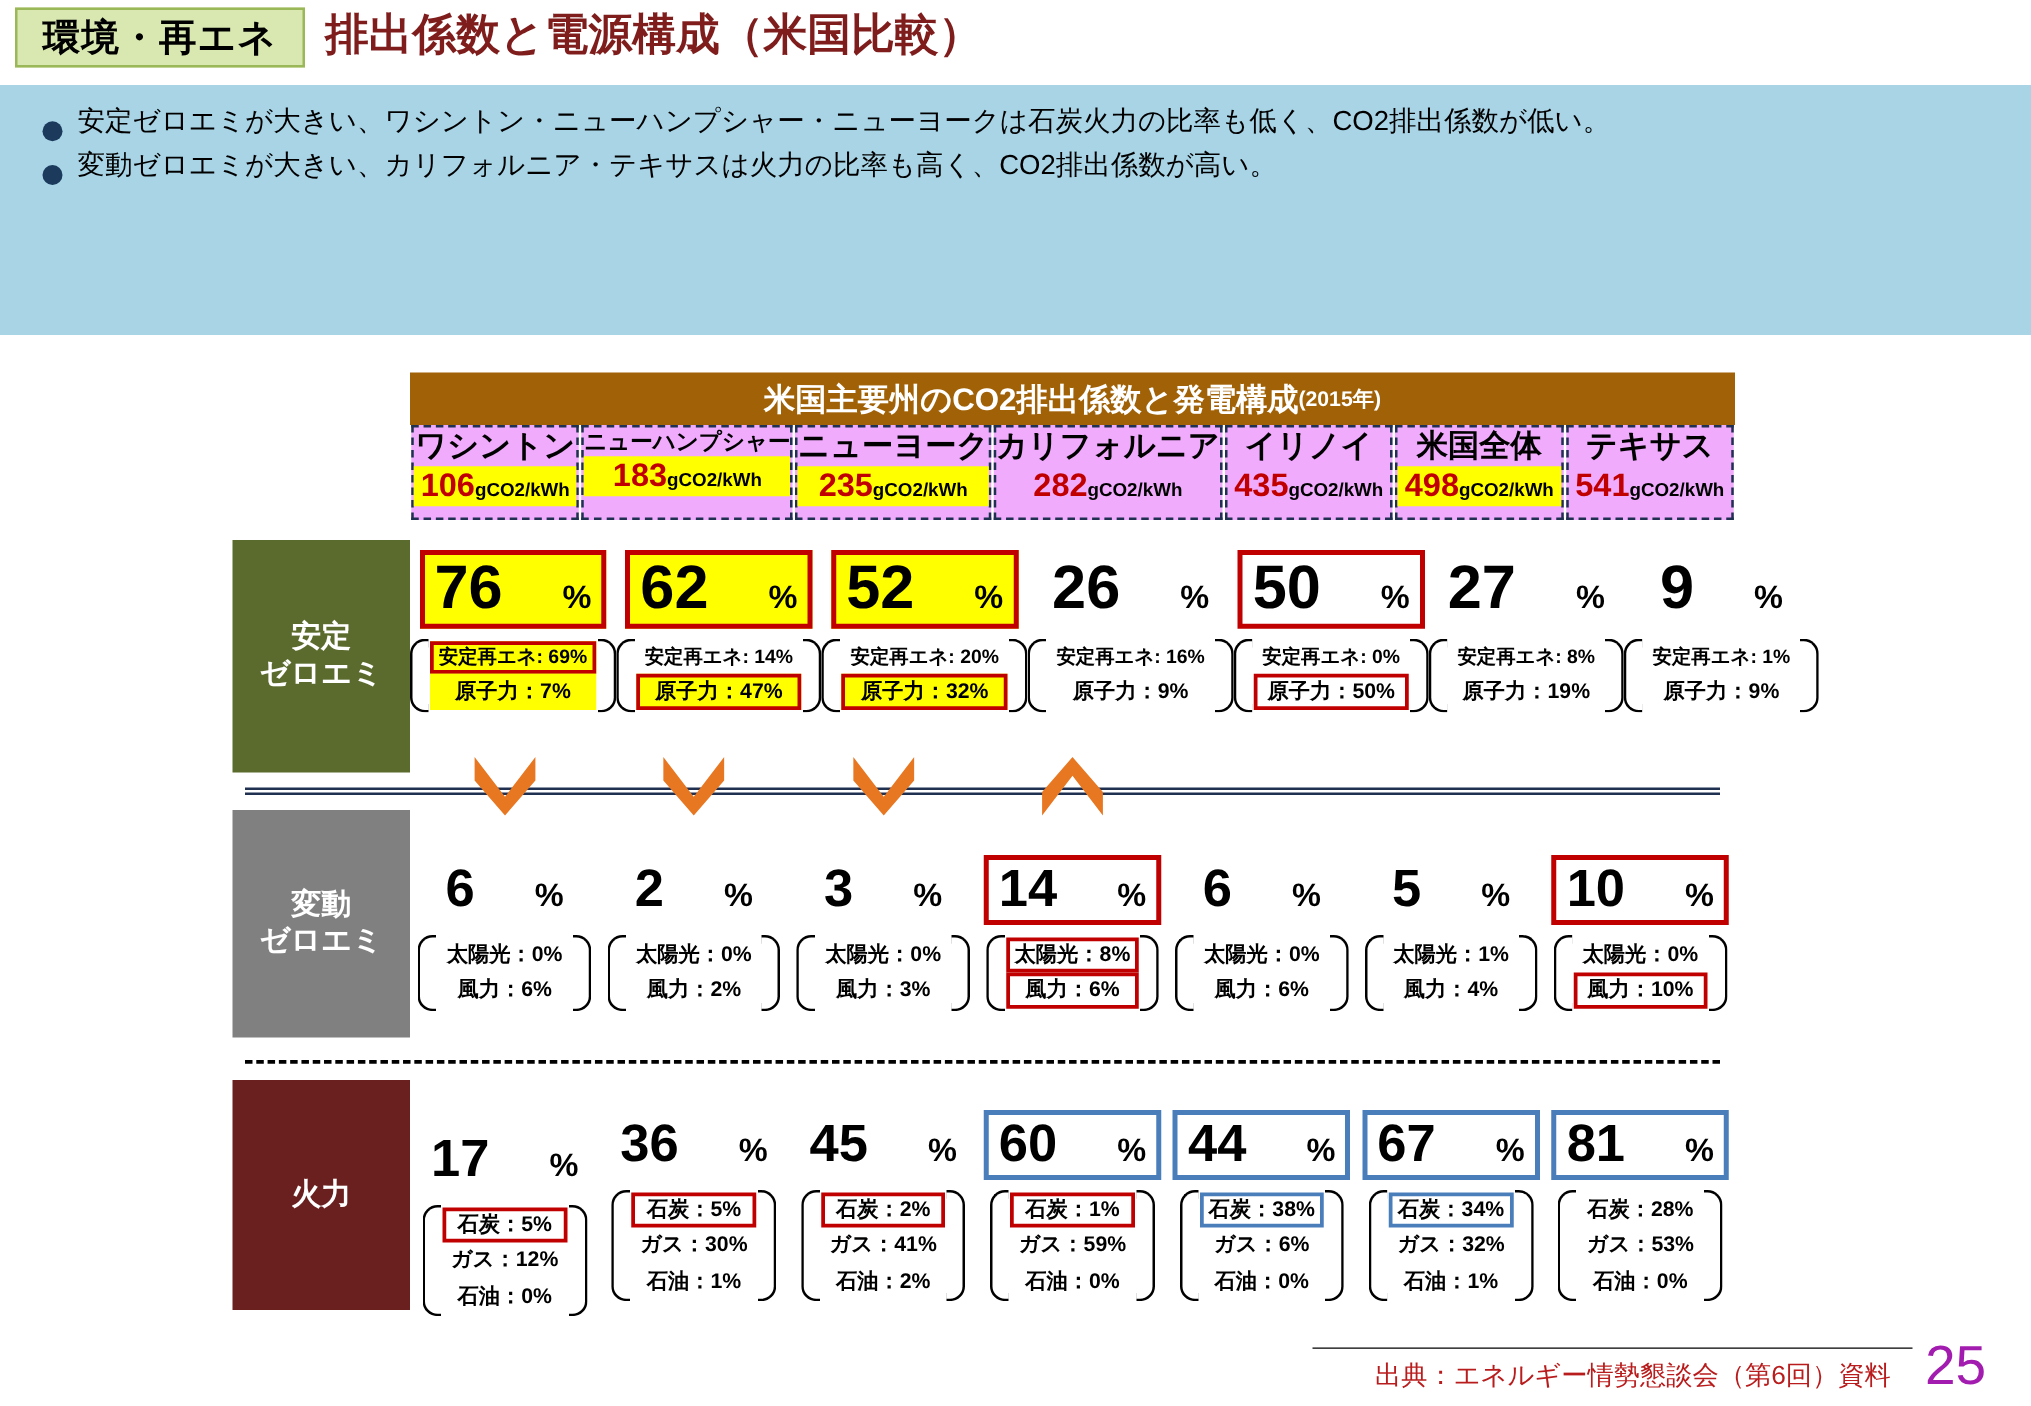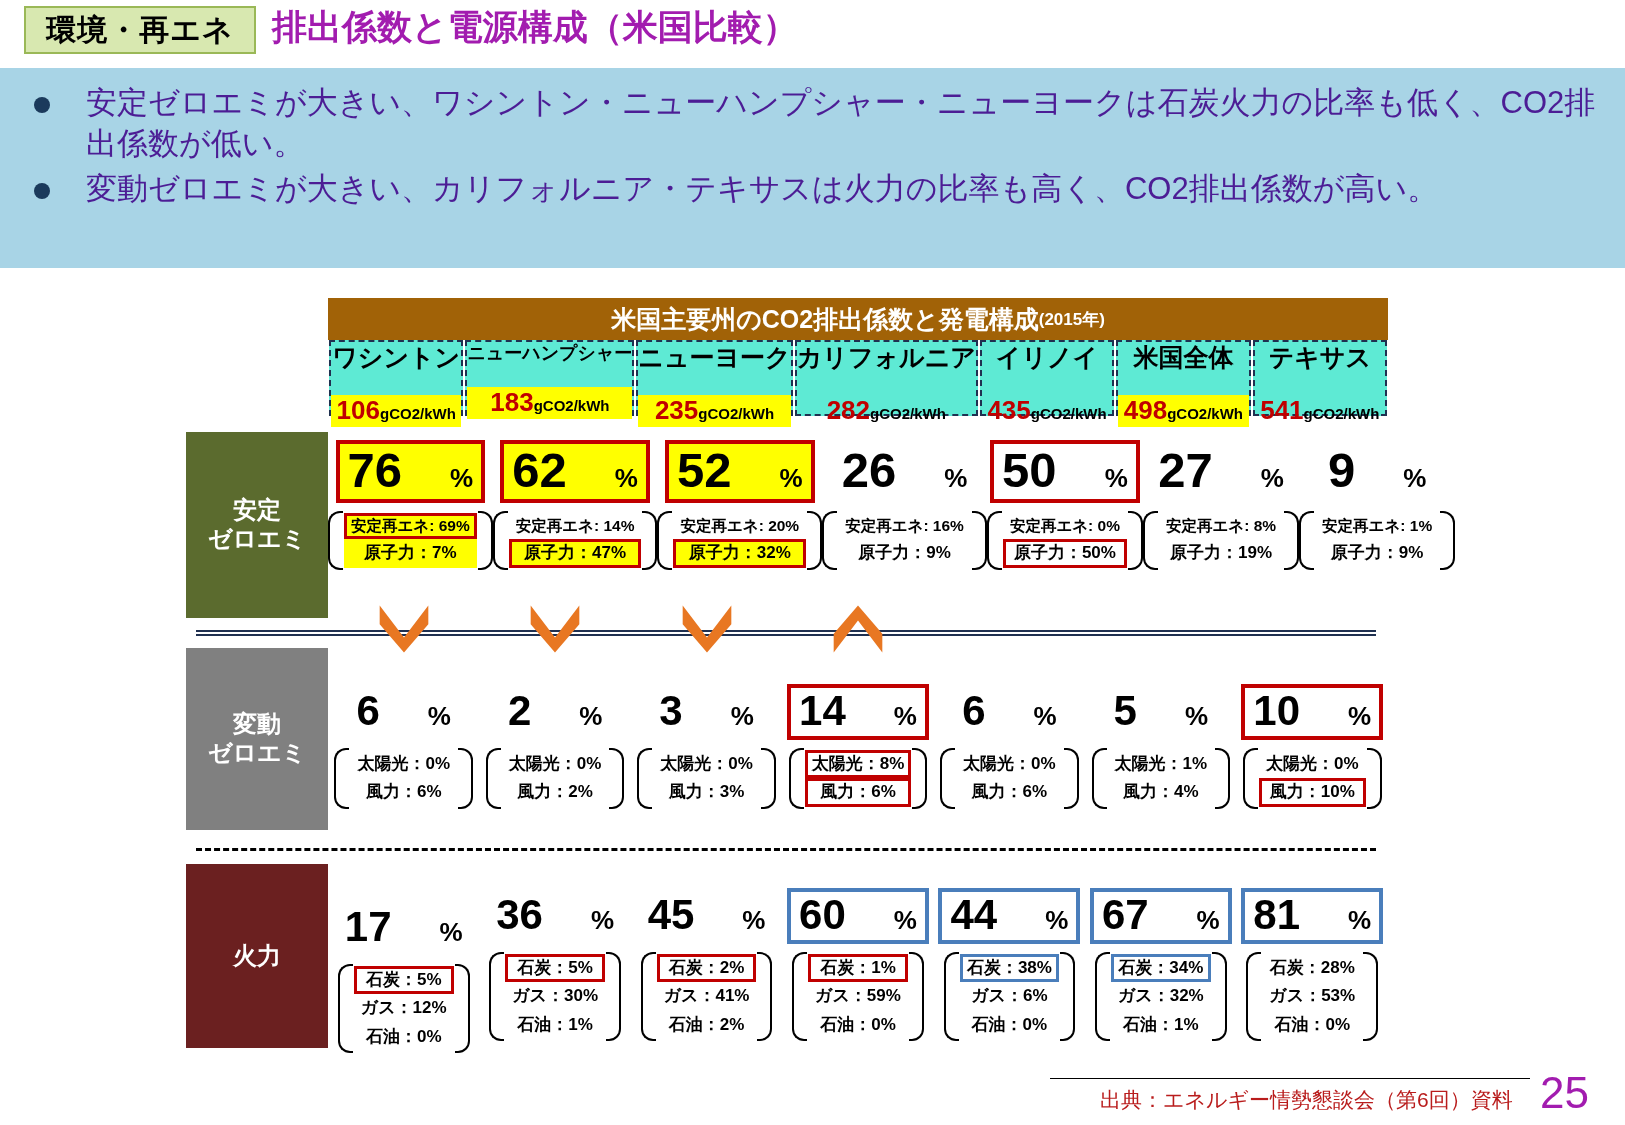"環境・再エネ" .hdr { left: 16px -> 4px }
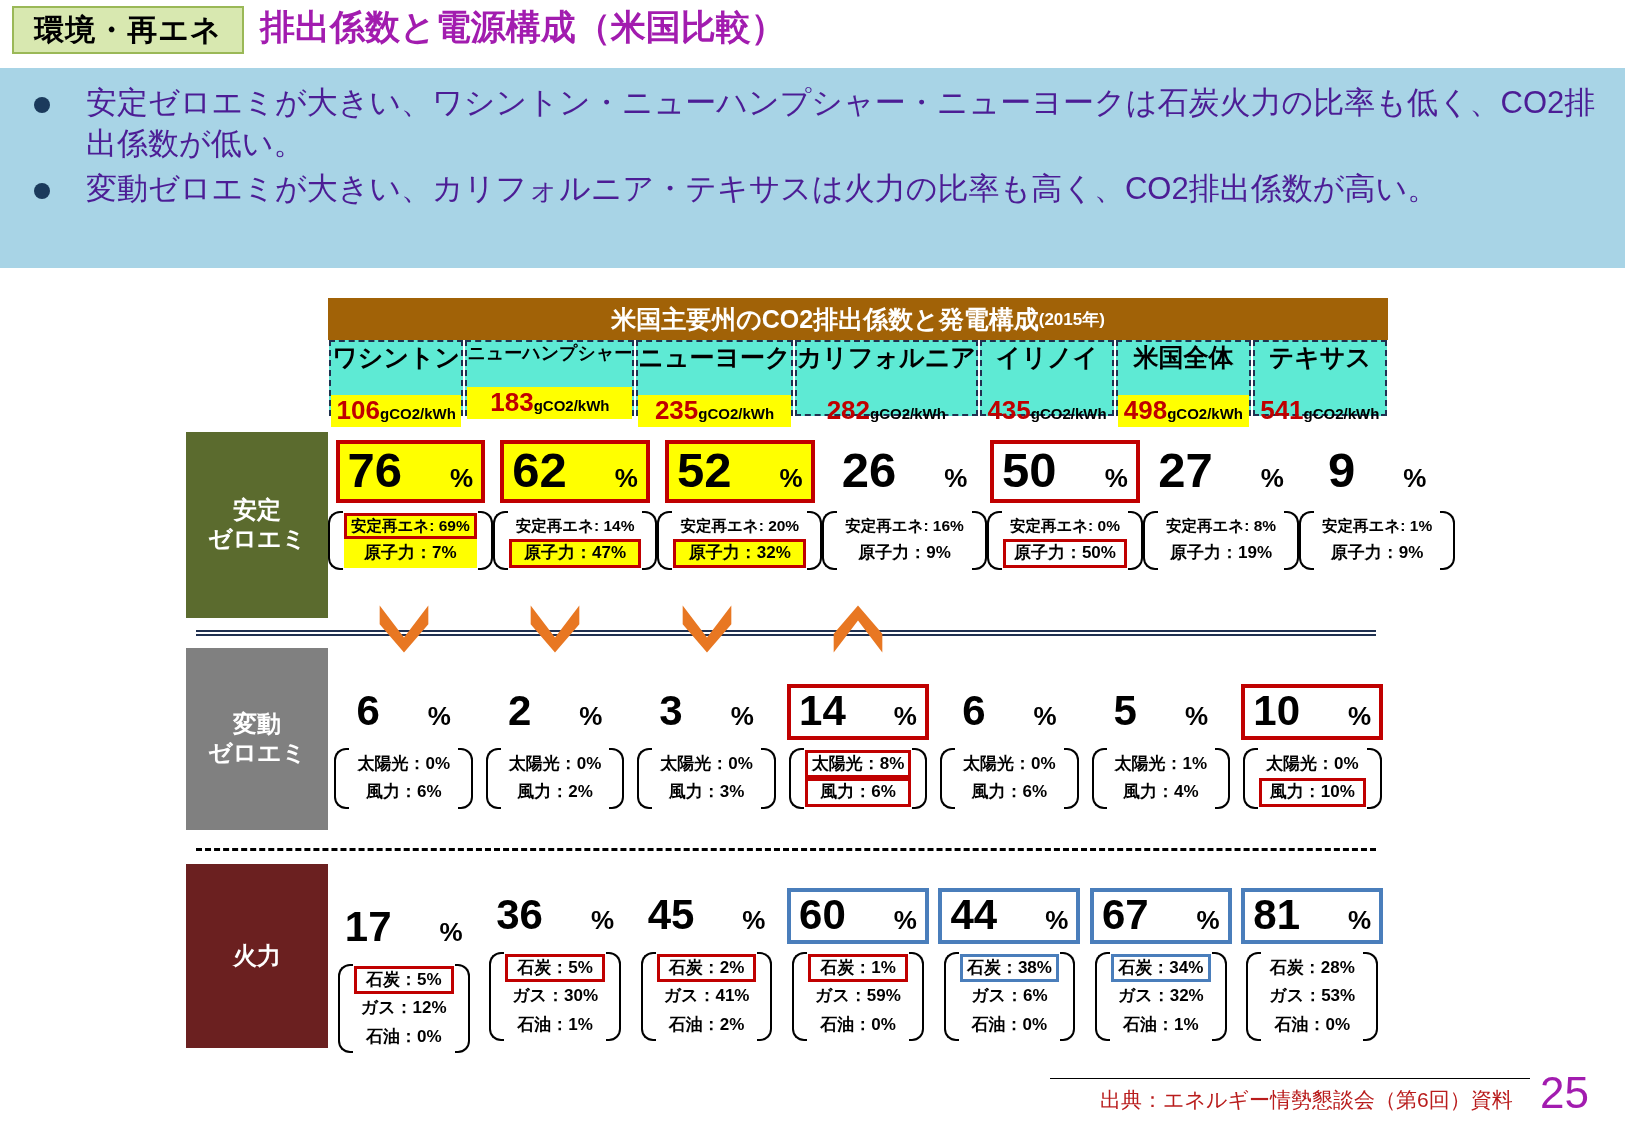"排出係数と電源構成（米国比較）" .title { color: #a21caf -> #7f1d1d }
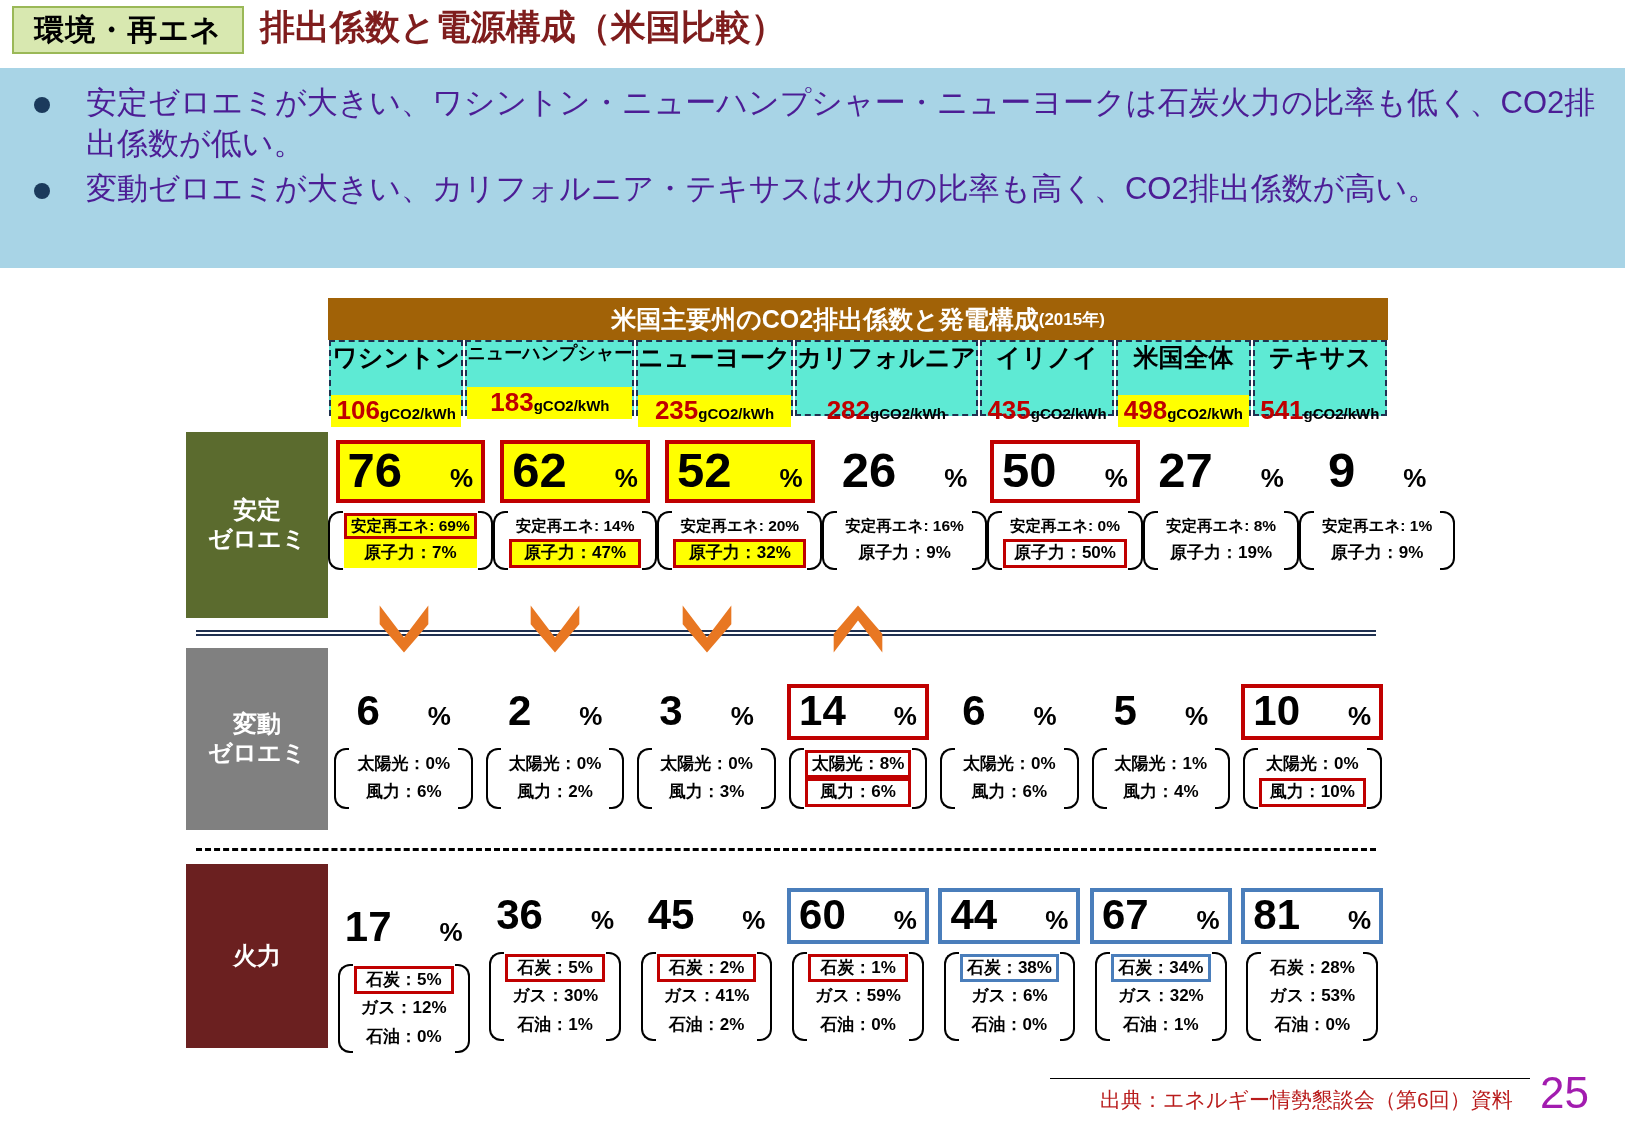"安定ゼロエミが大きい、ワシントン・ニューハンプシャー・ニューヨークは石炭火力の比" .bl .txt { color: #4c1d95 -> #000000; font-size: 31px -> 22px; margin-left: 24px -> none }
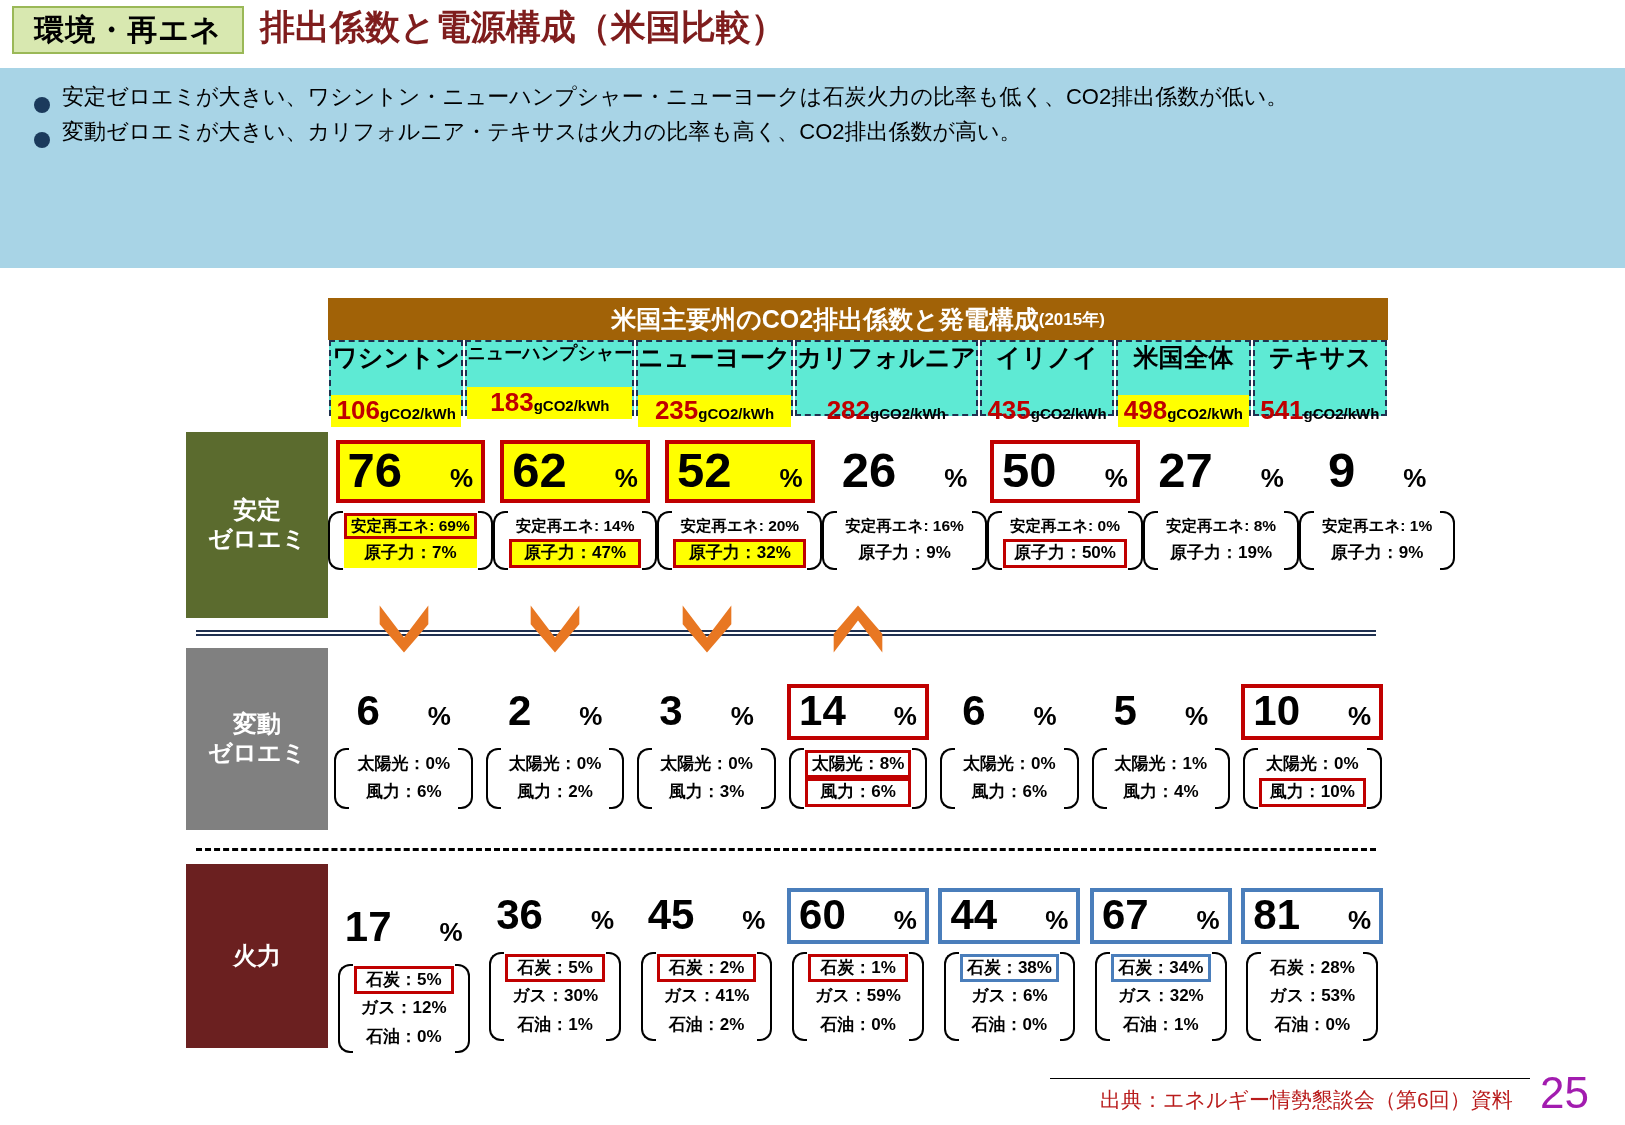"ワシントン" .hcol { background: #5eead4 -> #f0abfc; gap: 22px -> none }
